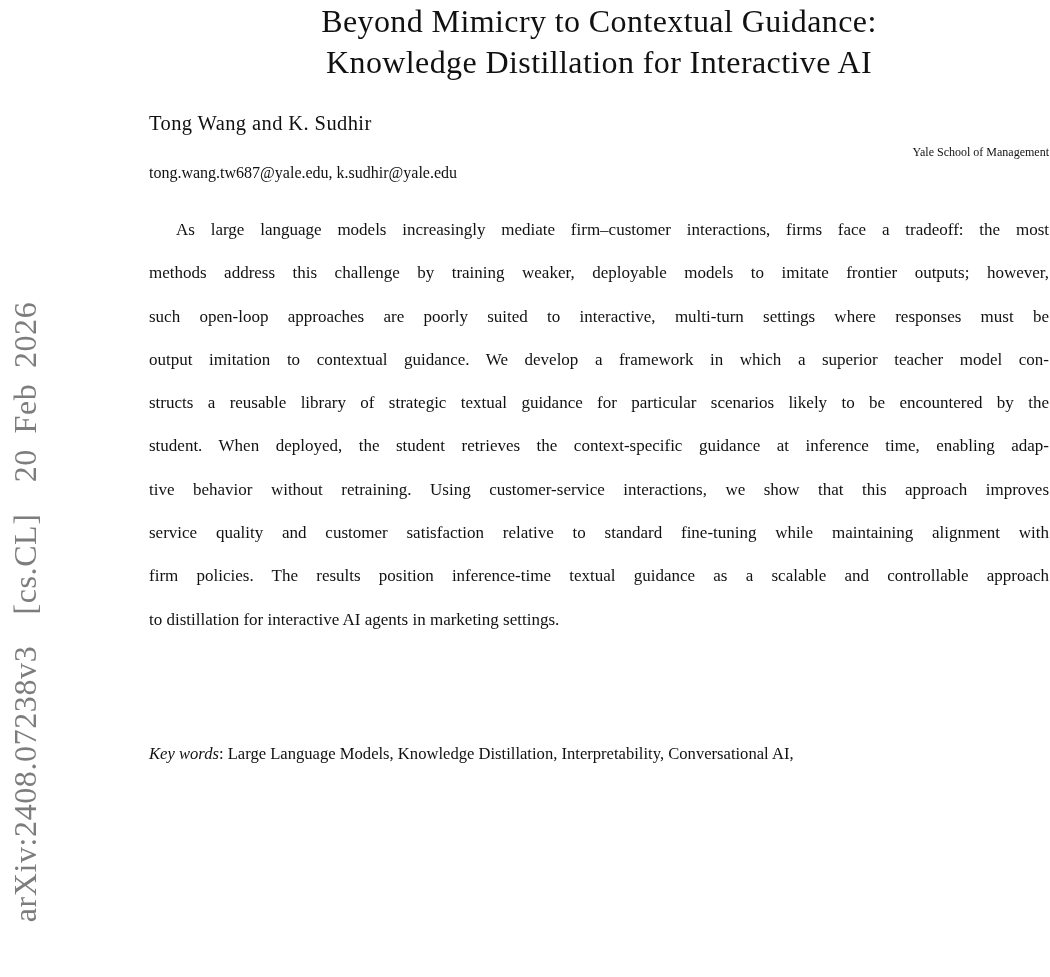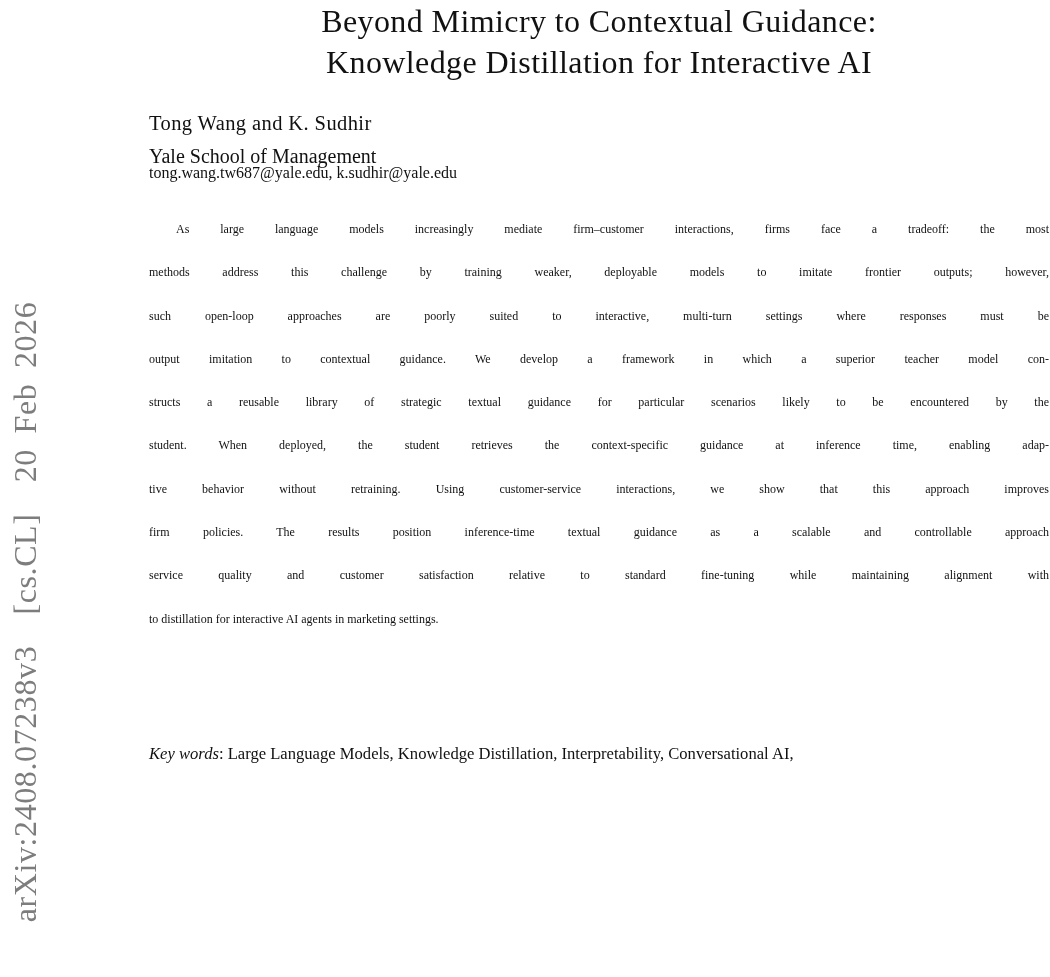"Yale School of Management" .affiliation { font-size: 20px -> 12px; text-align: left -> right }
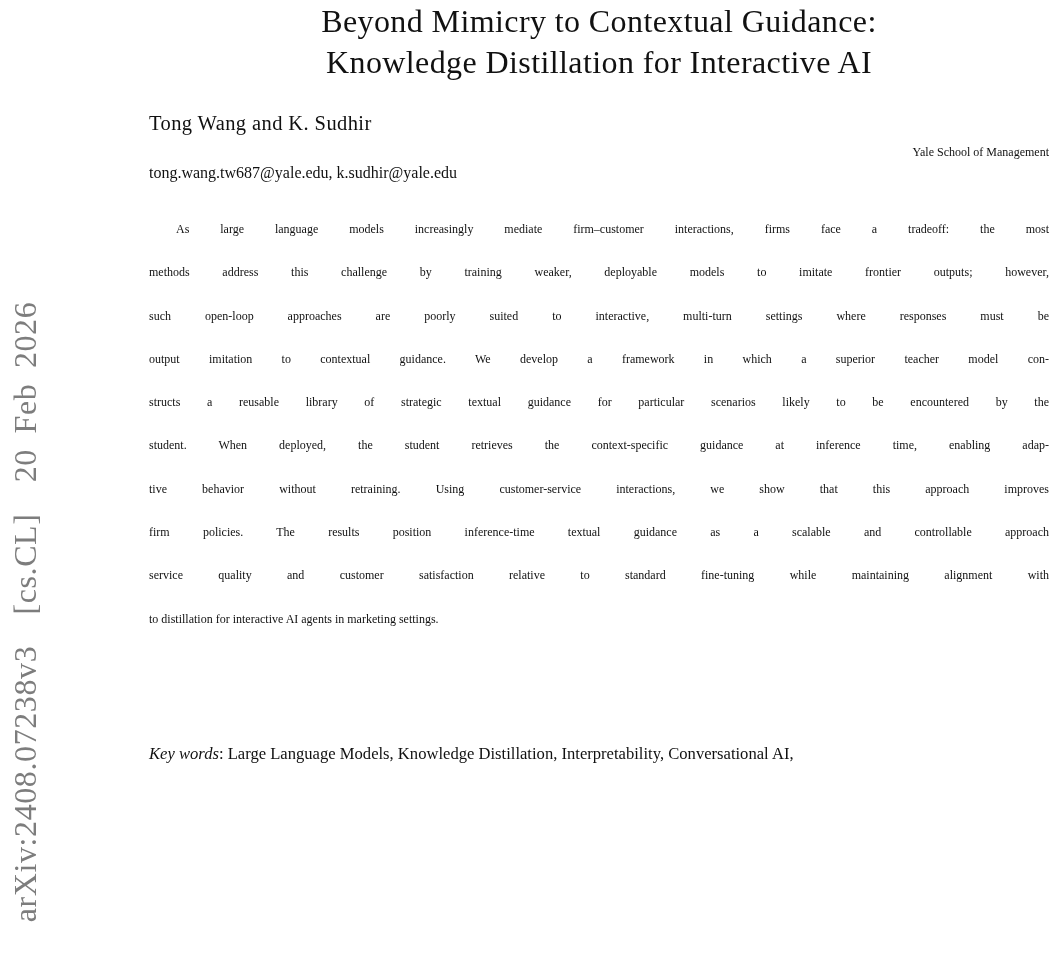"As large language models increasingly" .abstract { font-size: 12px -> 17px }
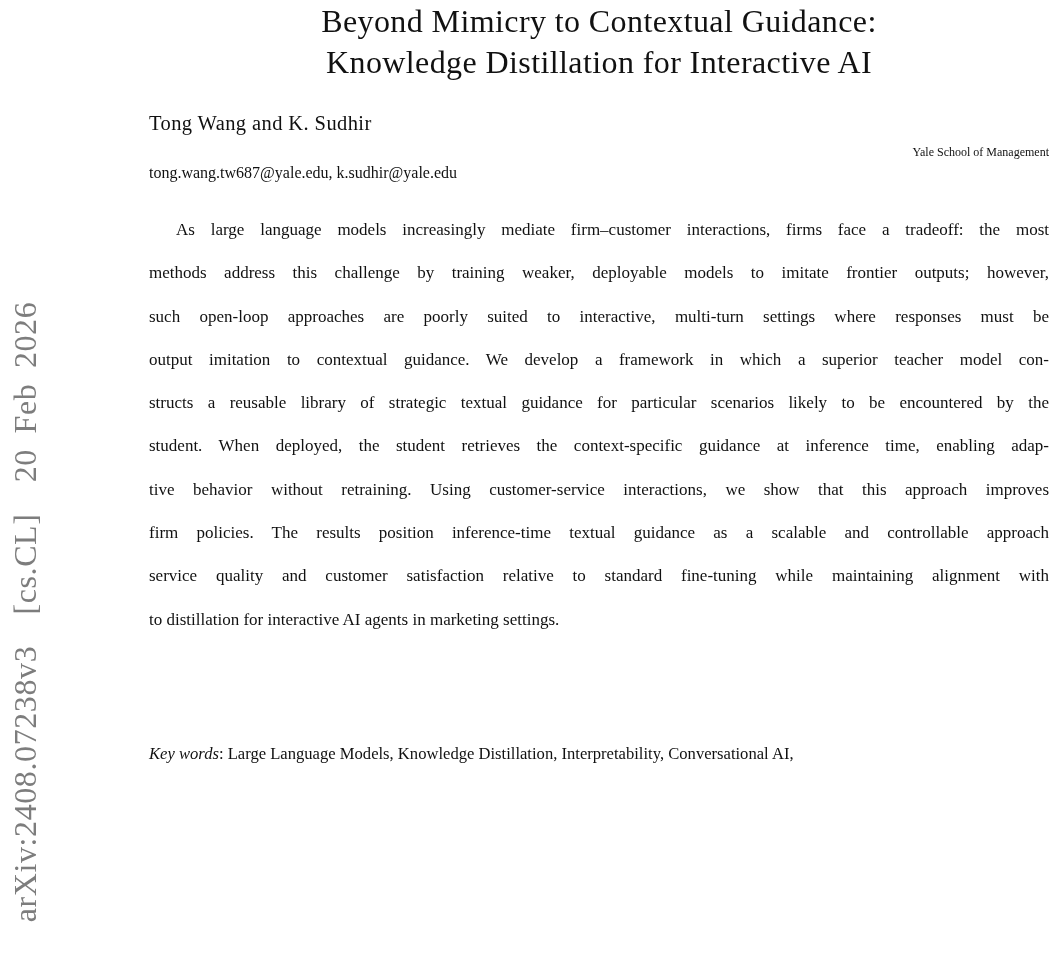"firm policies. The results position" div.abs-line { order: before "service quality and customer" -> after "service quality and customer" }
